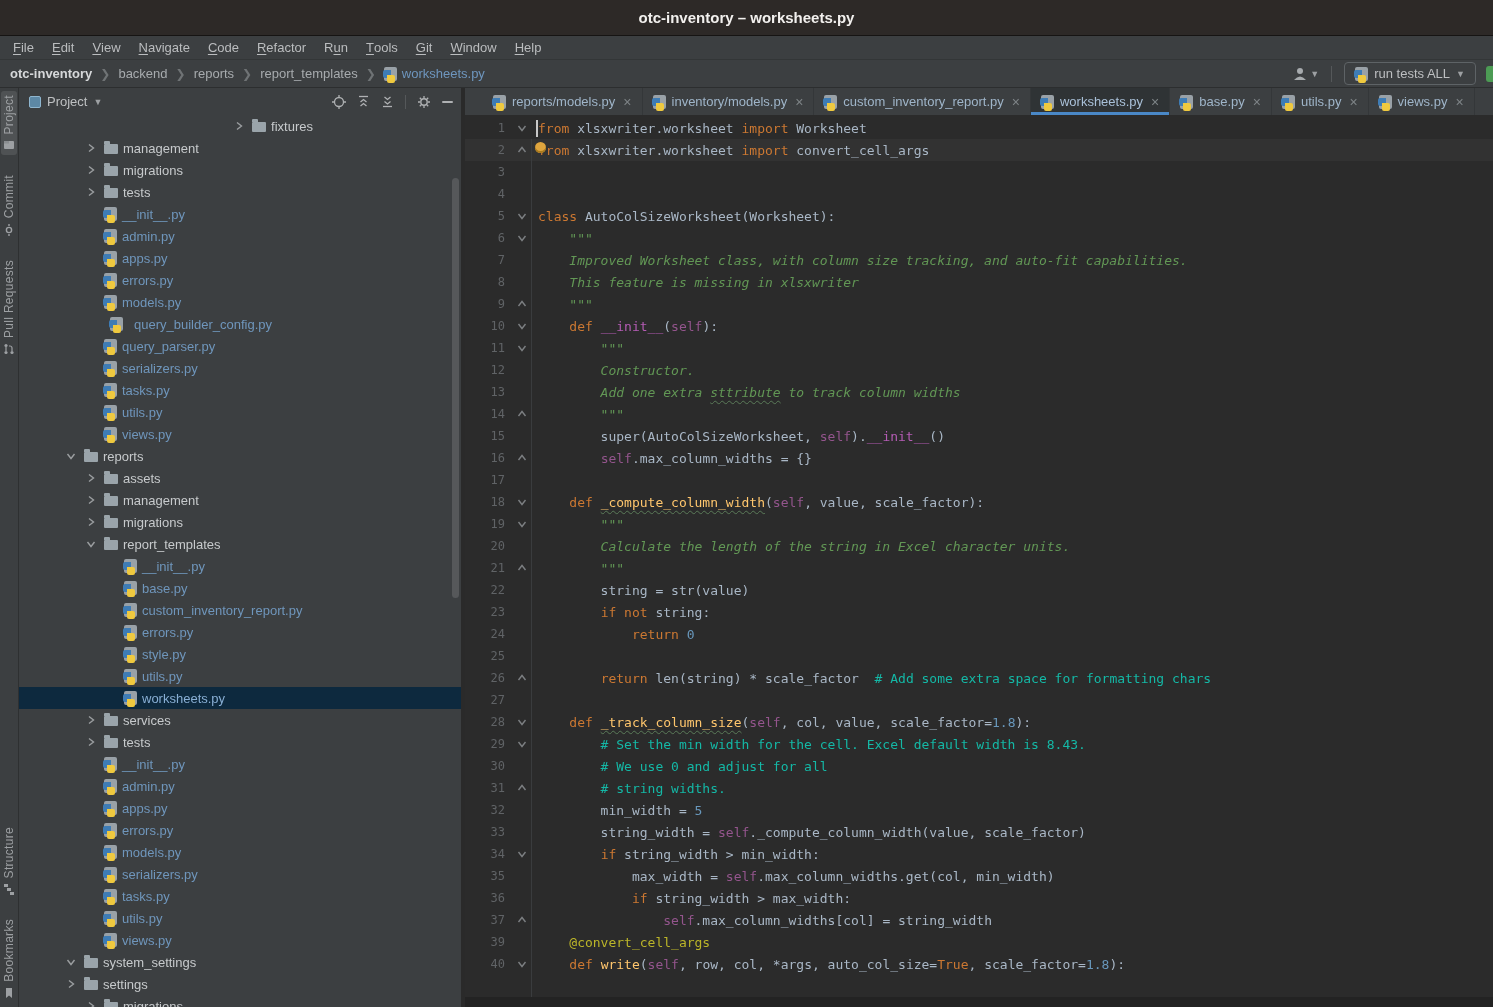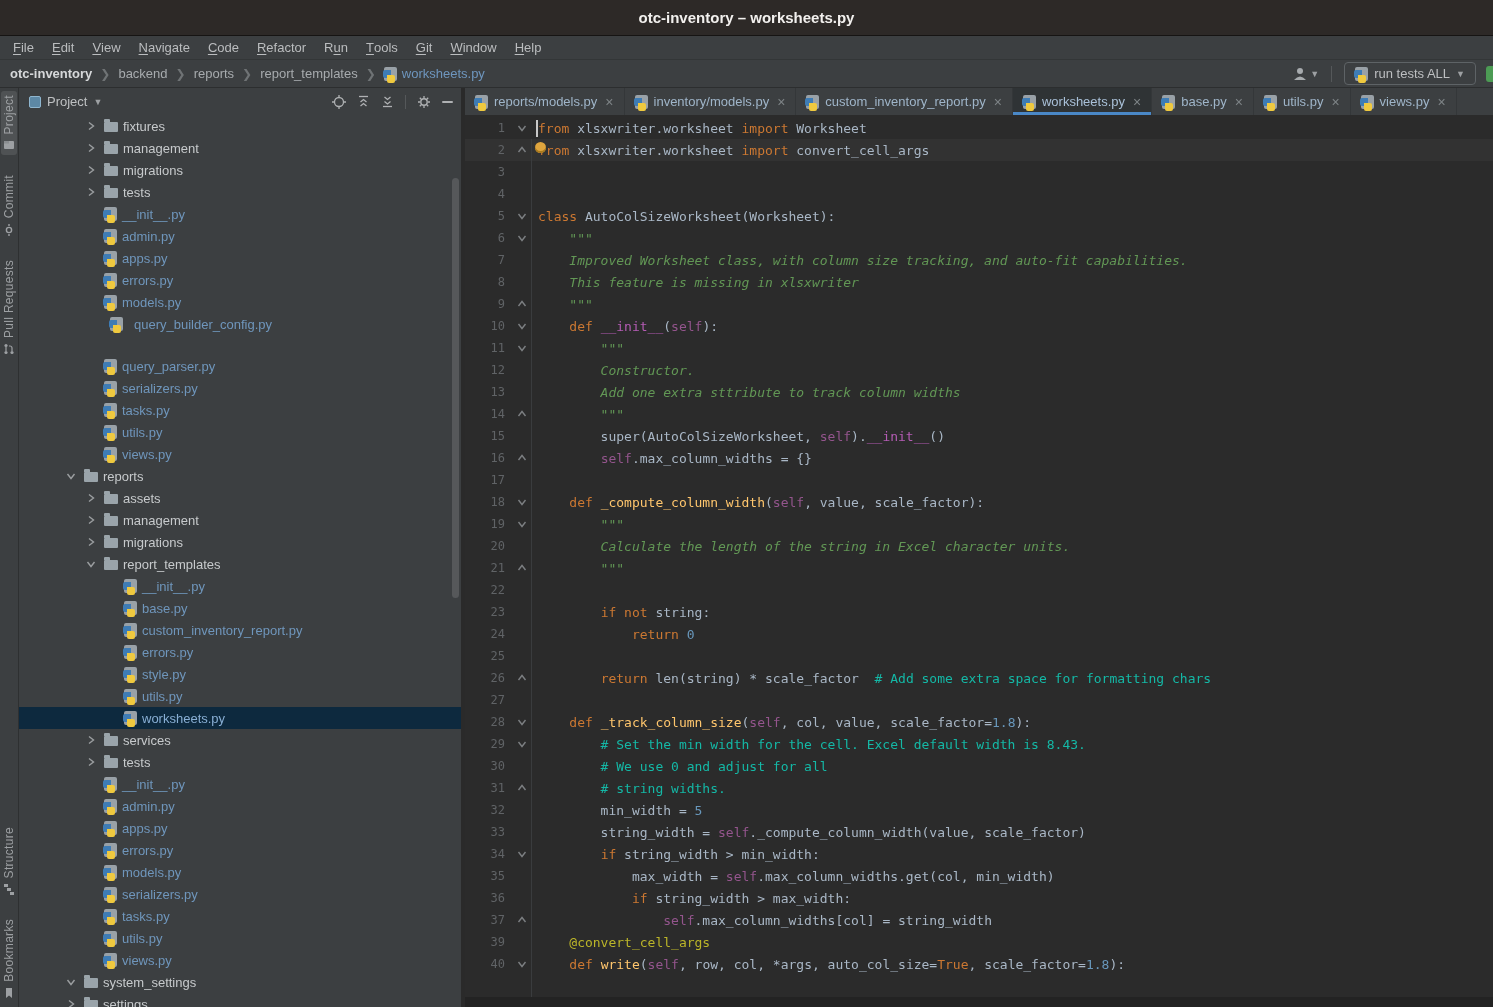"reports/models.py" .tabbar { margin-left: none -> 18px }
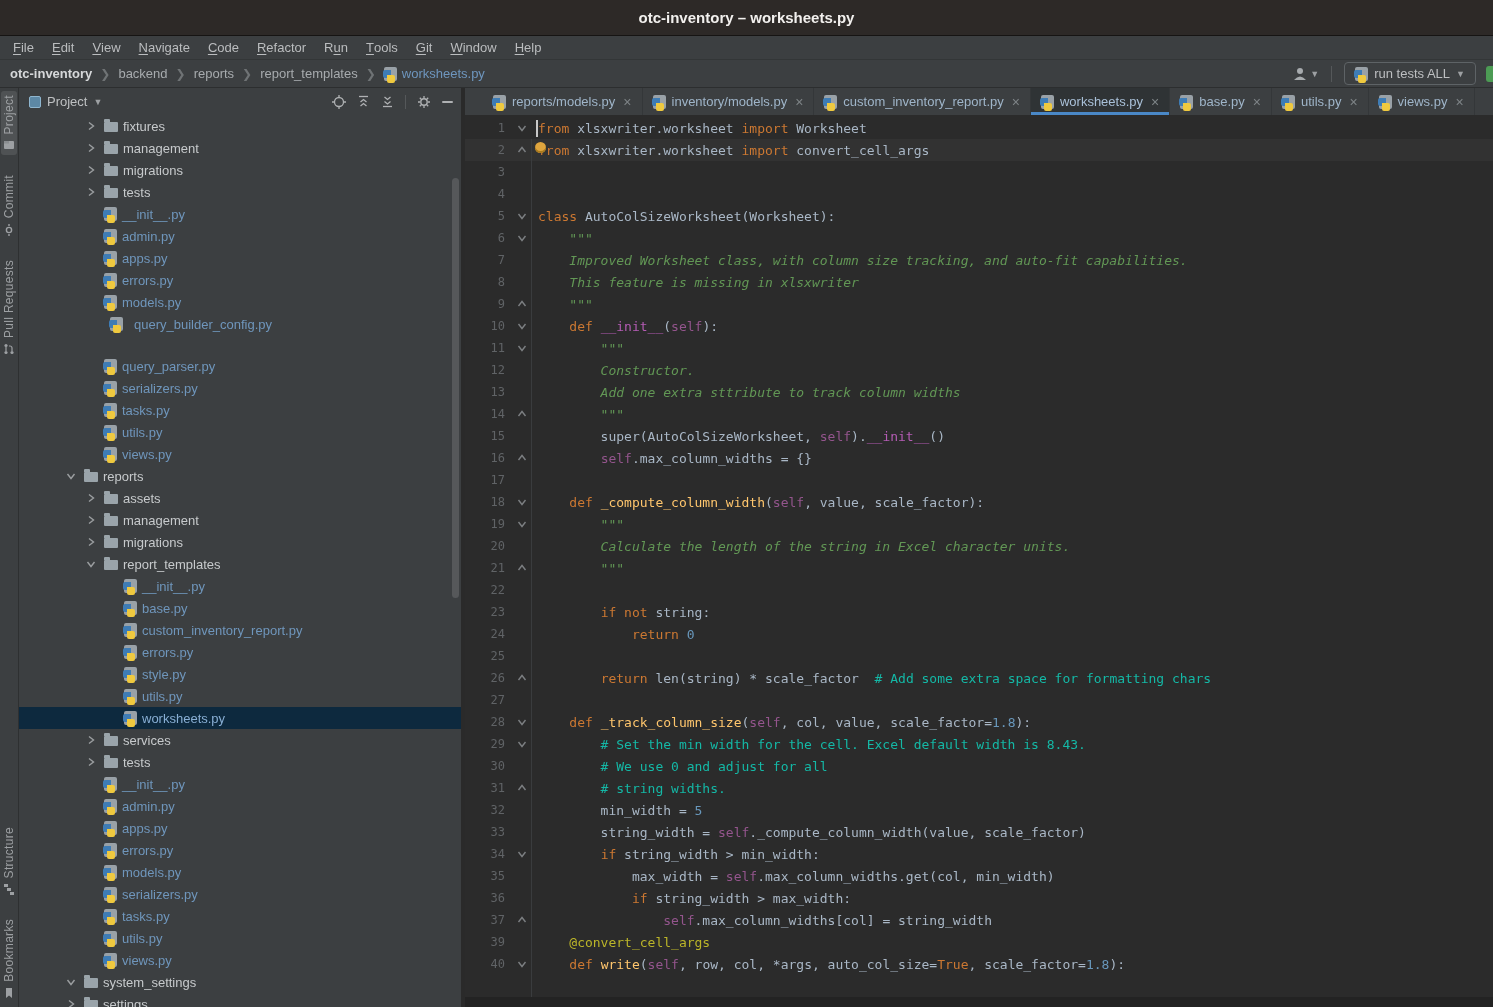"fixtures" div.row { justify-content: none -> center }
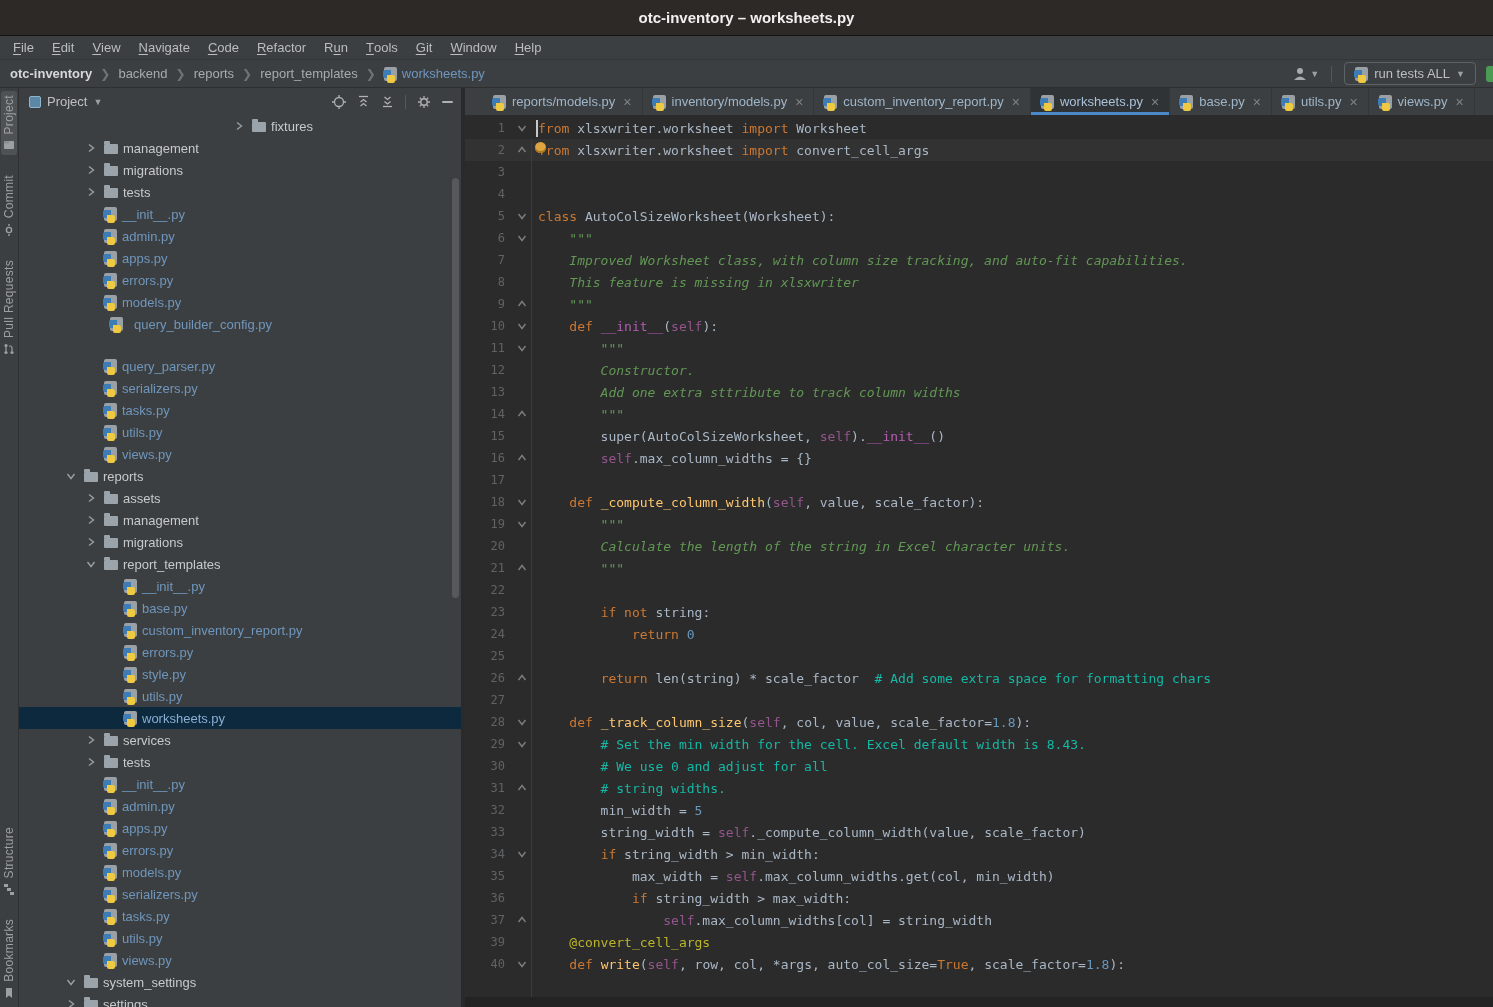"query_parser.py" div.row { margin-top: 20px -> none }
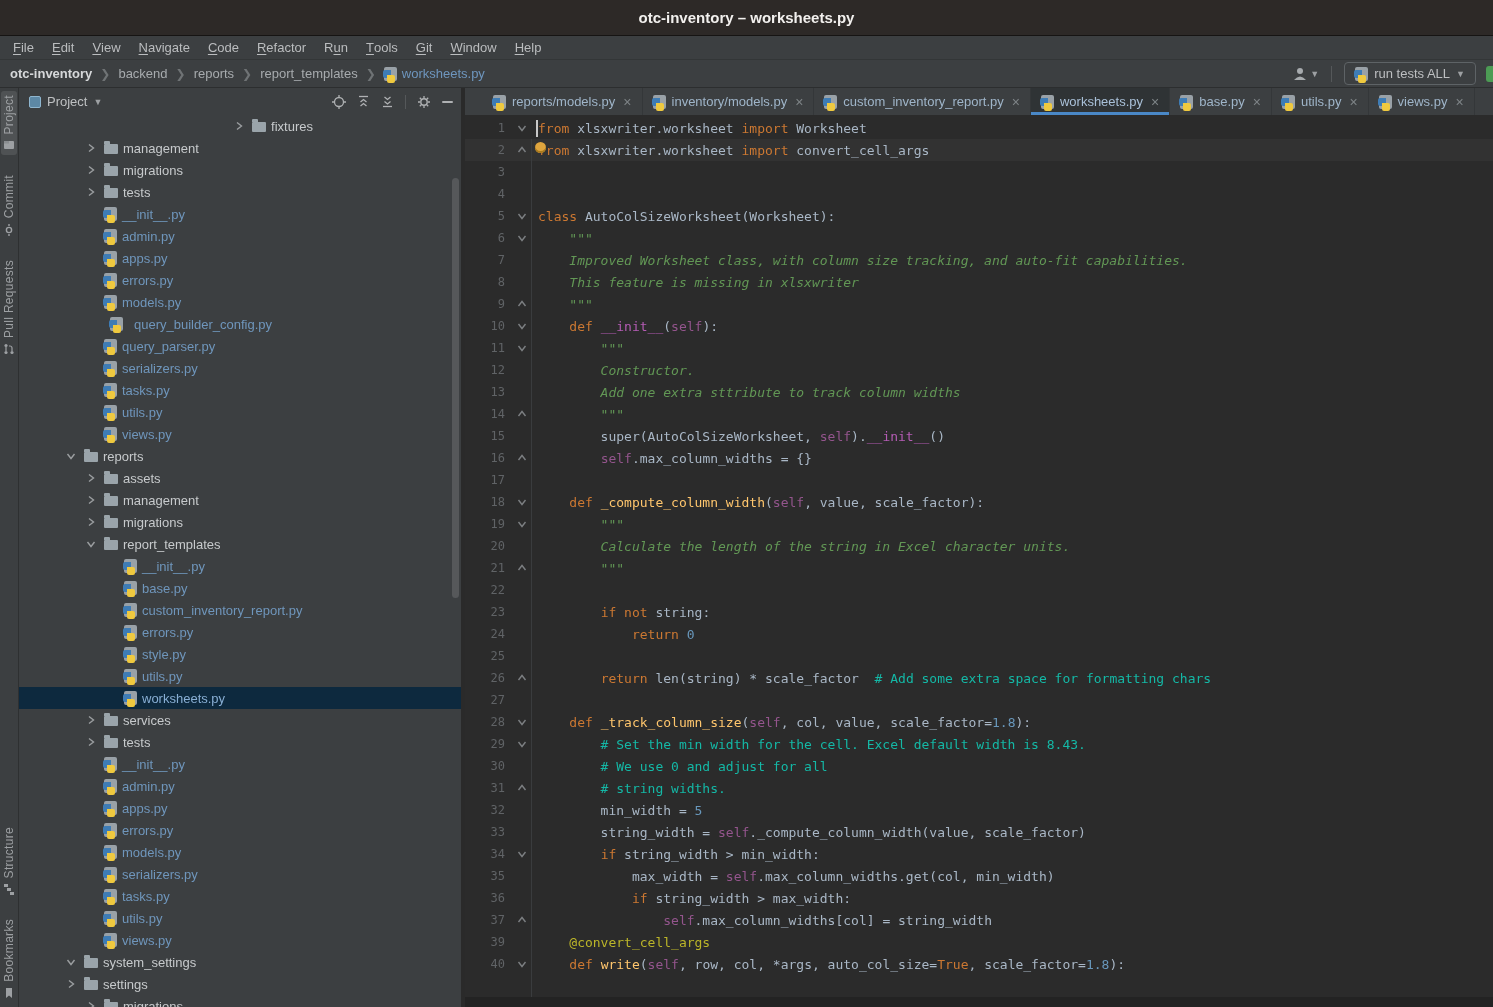"sttribute" .sq { text-decoration: none -> underline }
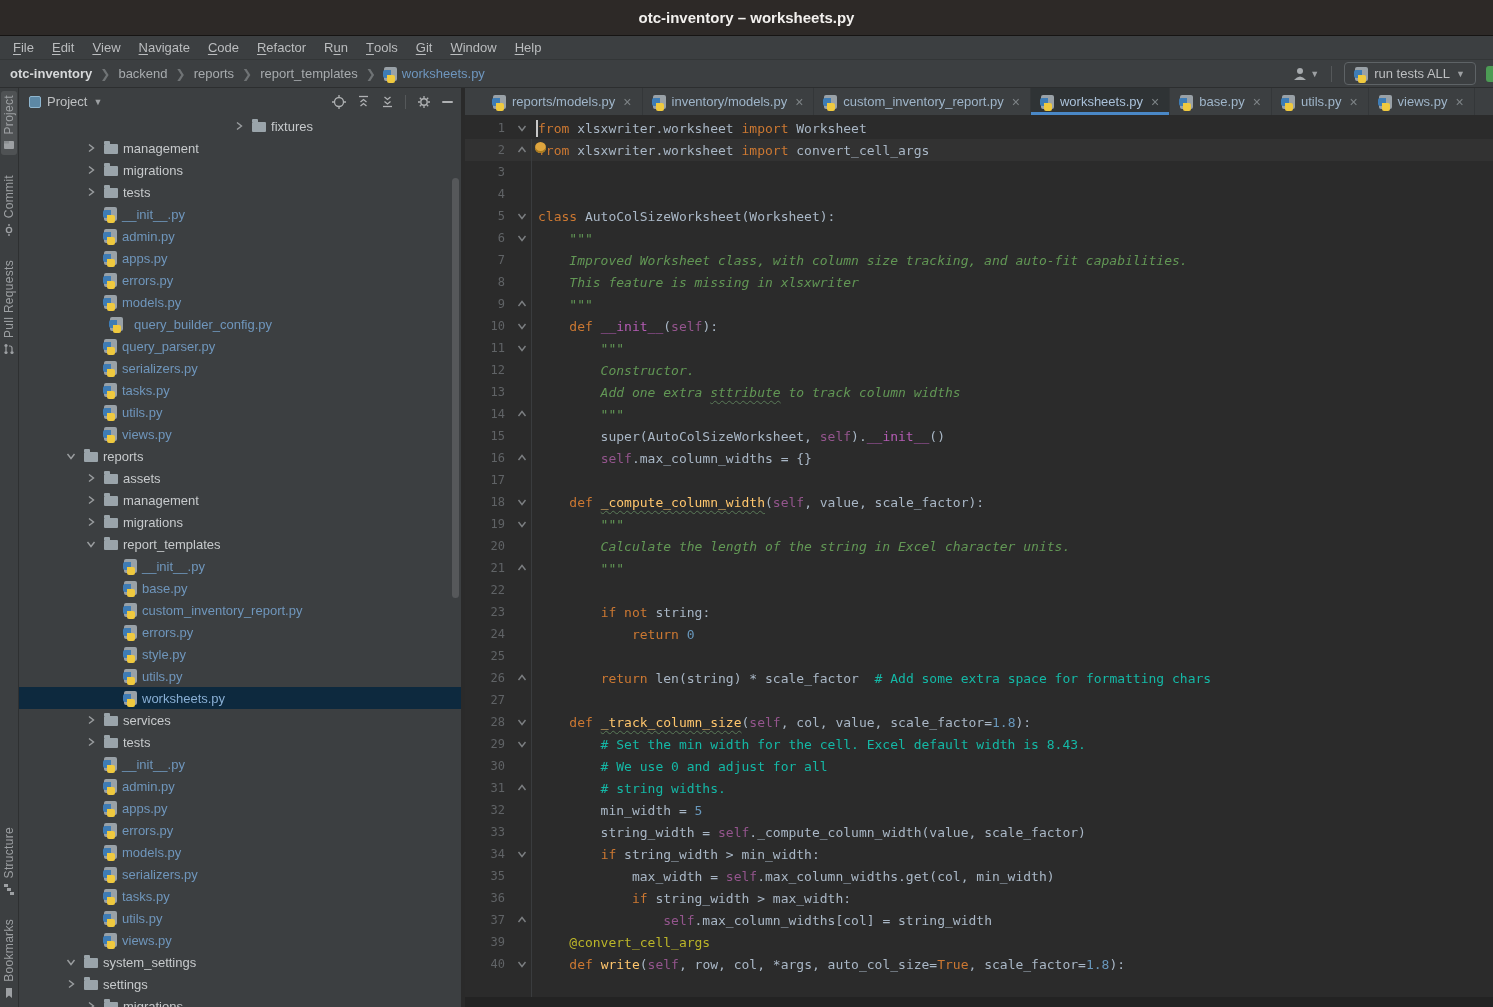"string = str(value)" span.code { html: none -> <span><span> string = str(value)</span></span> }
